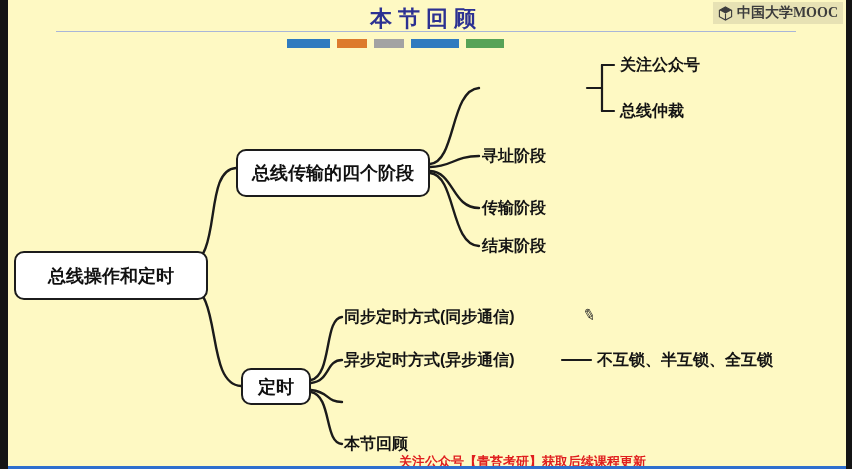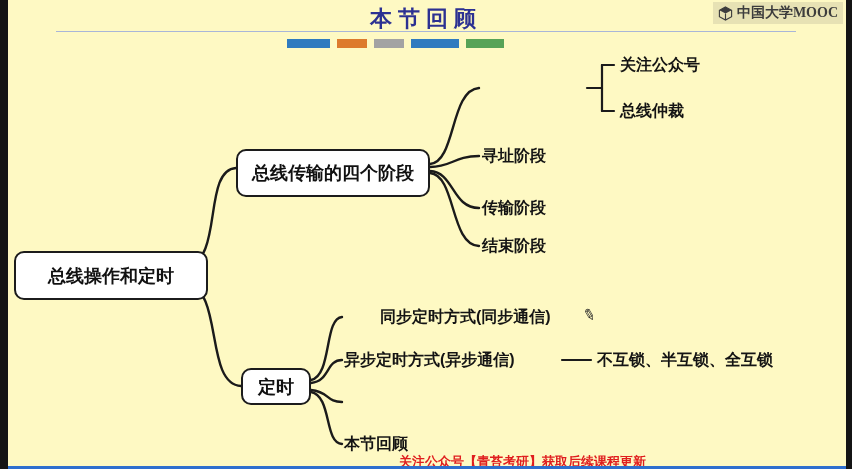"同步定时方式(同步通信)" div.label { margin-left: 36px -> none }
